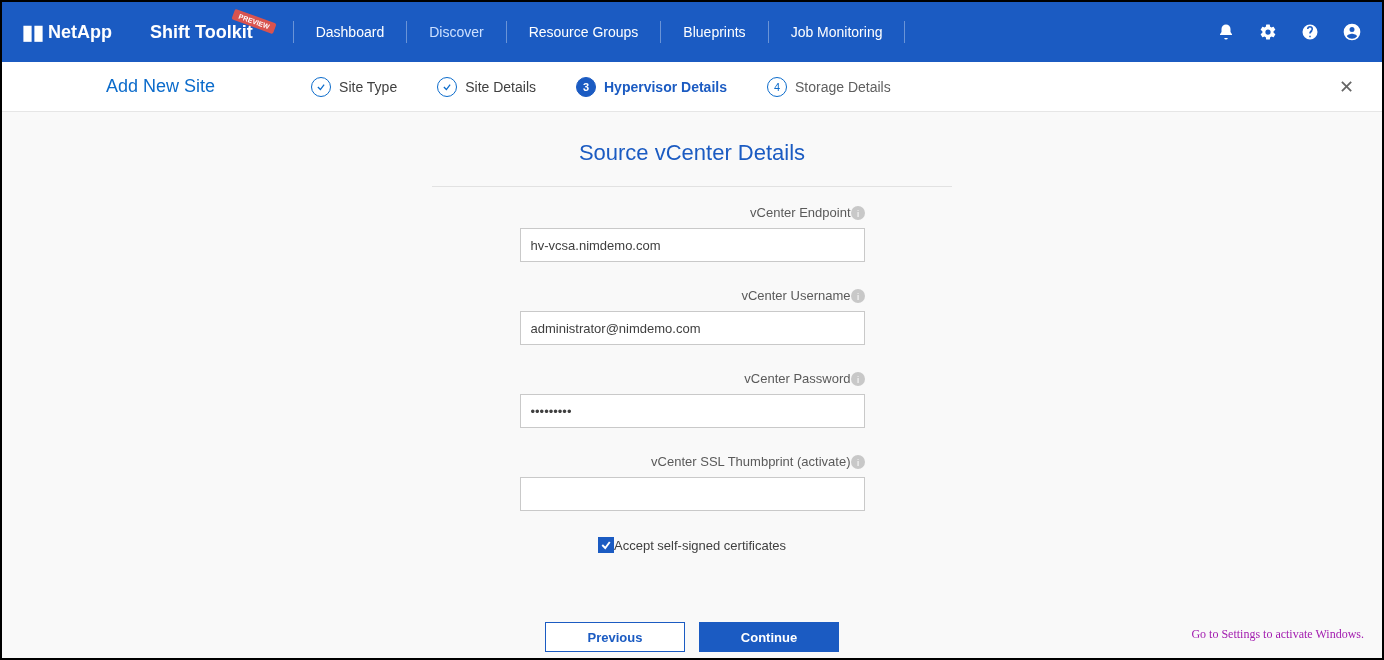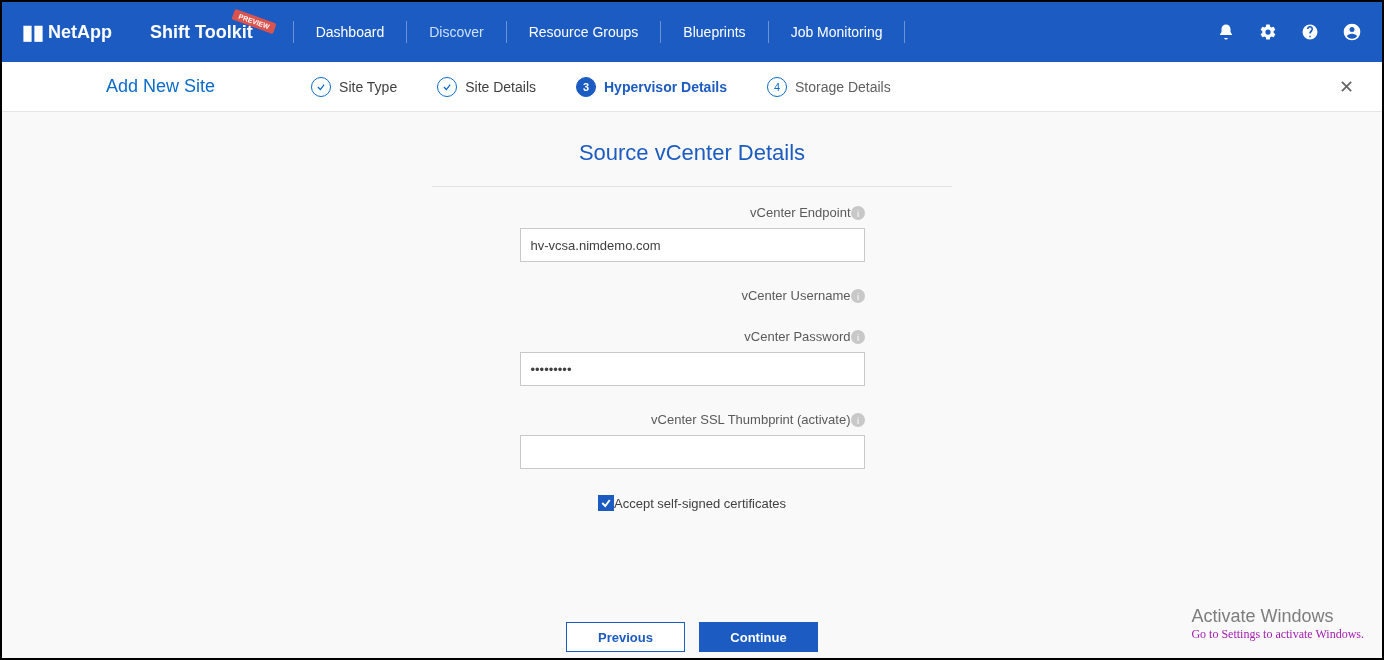"administrator@nimdemo.com" input.input { html: none -> <input> }
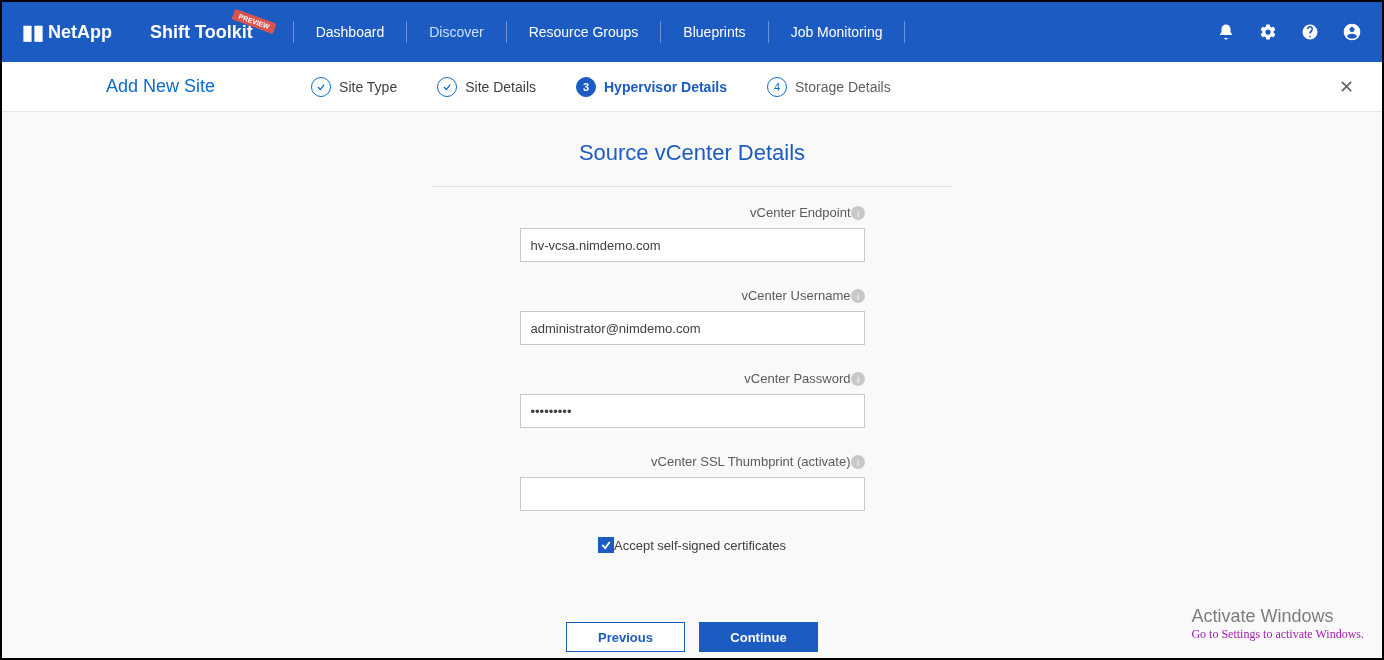"Activate Windows" div.aw-title { html: <div>Activate Windows</div> -> none }
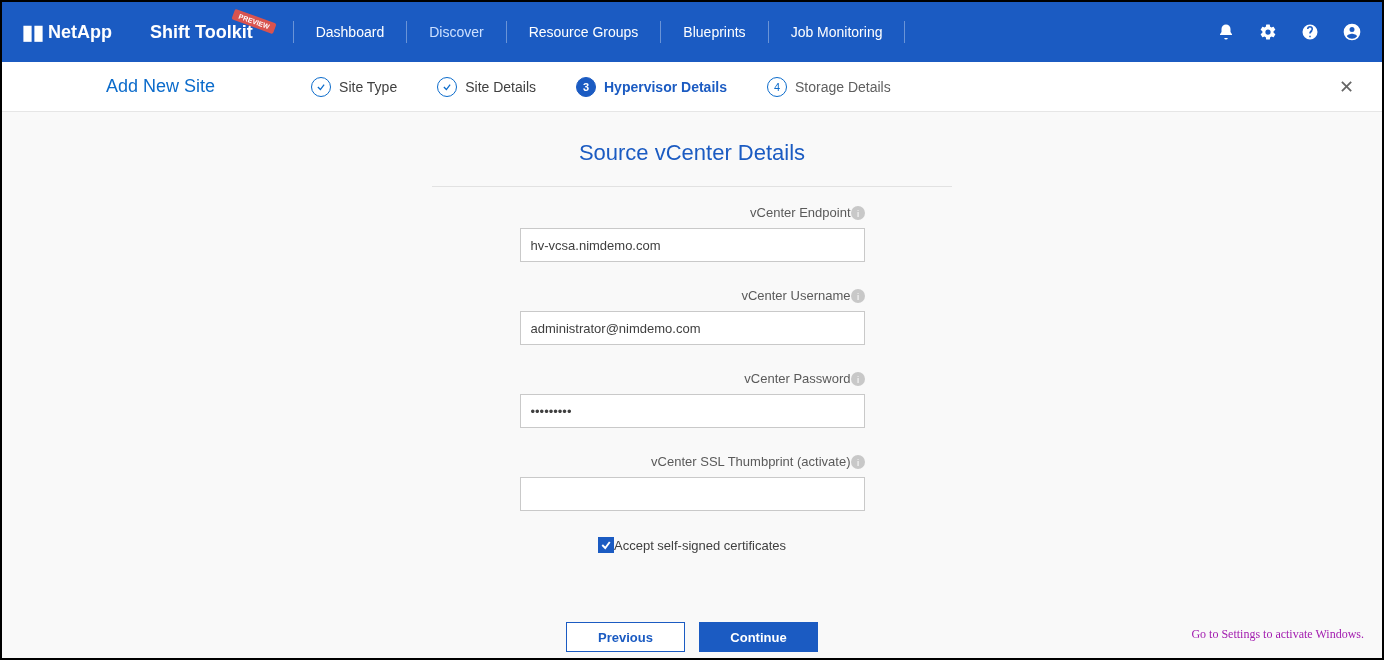"Previous" .btn { width: 119px -> 140px }
